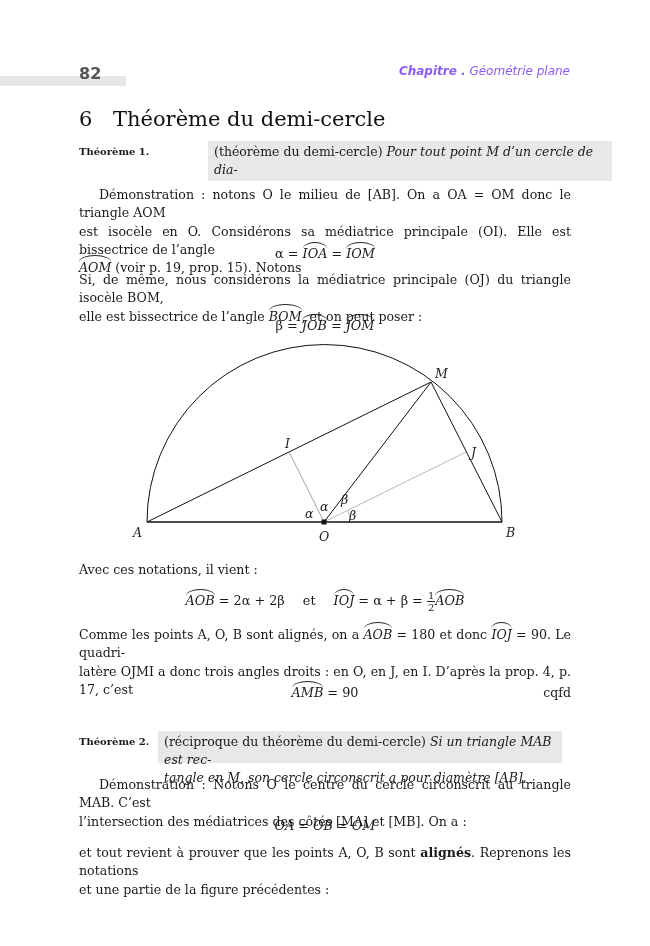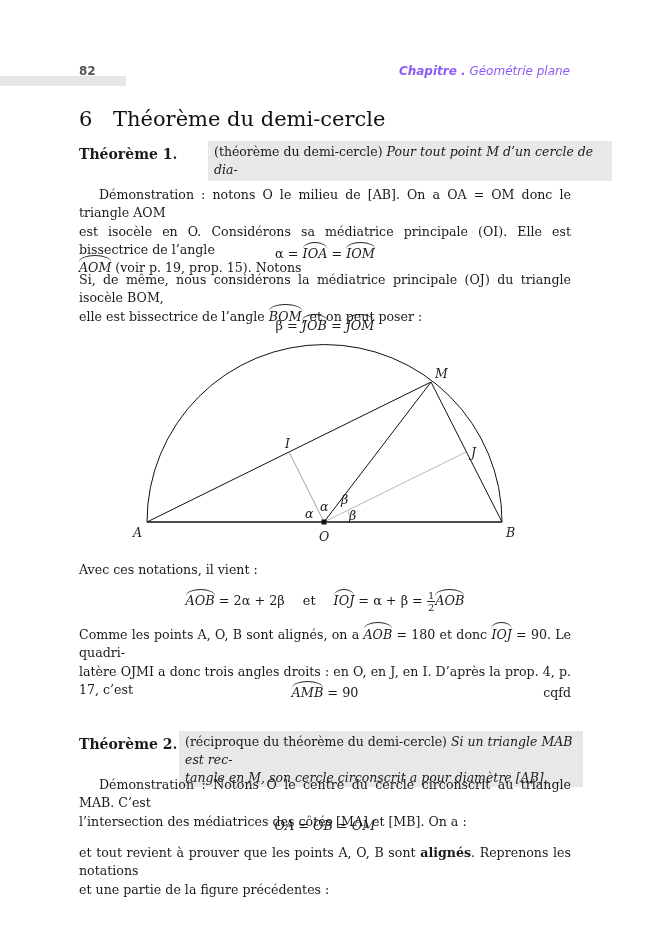"82" .pagenum { font-size: 12px -> 16px }
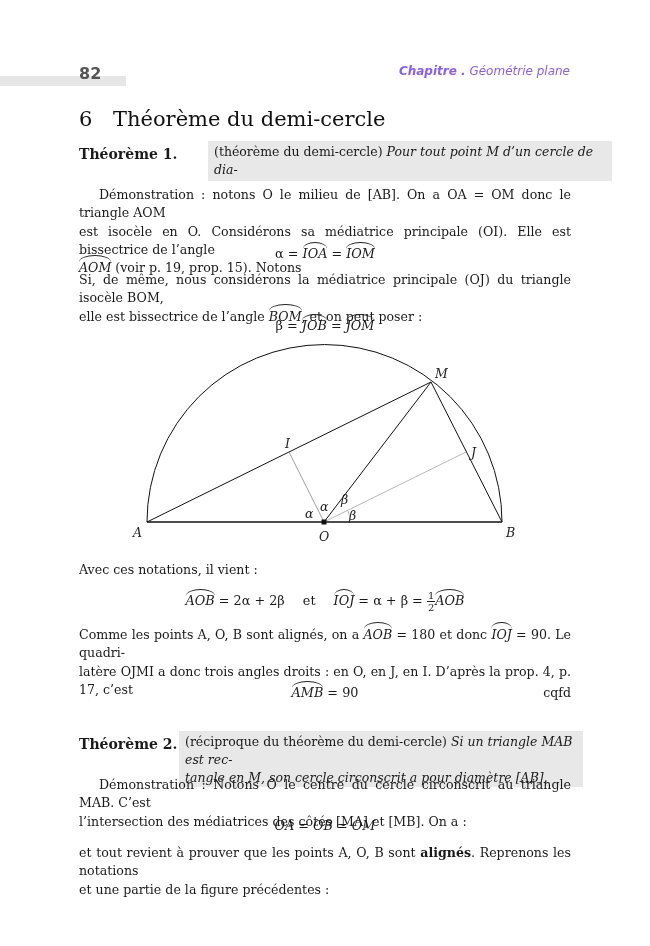"Théorème 1." .thm-label { font-size: 14px -> 10px }
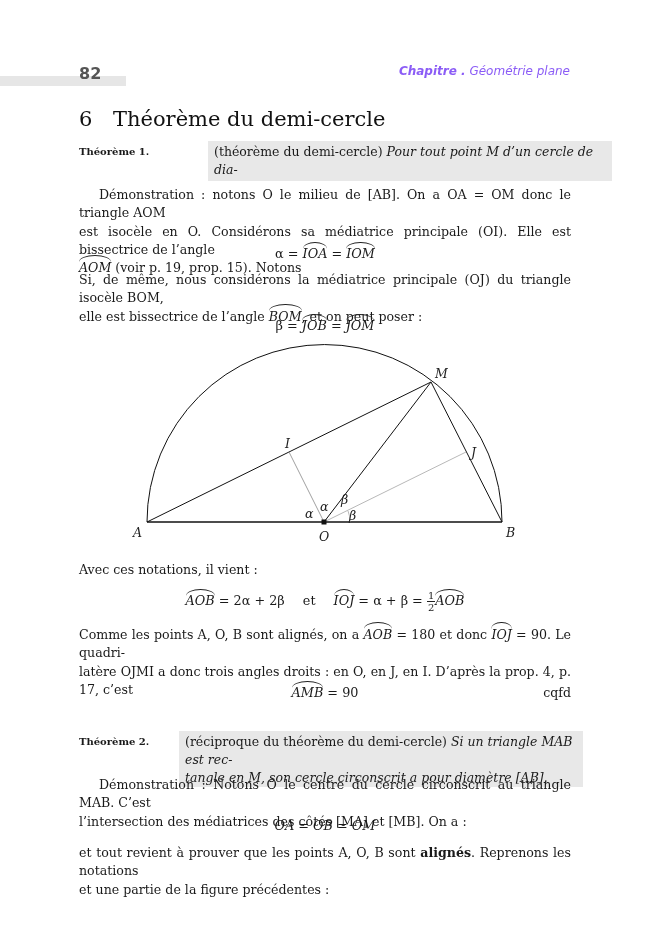"(réciproque du théorème du demi-cercle)" div.abs { height: 56px -> 32px; left: 179px -> 158px }
